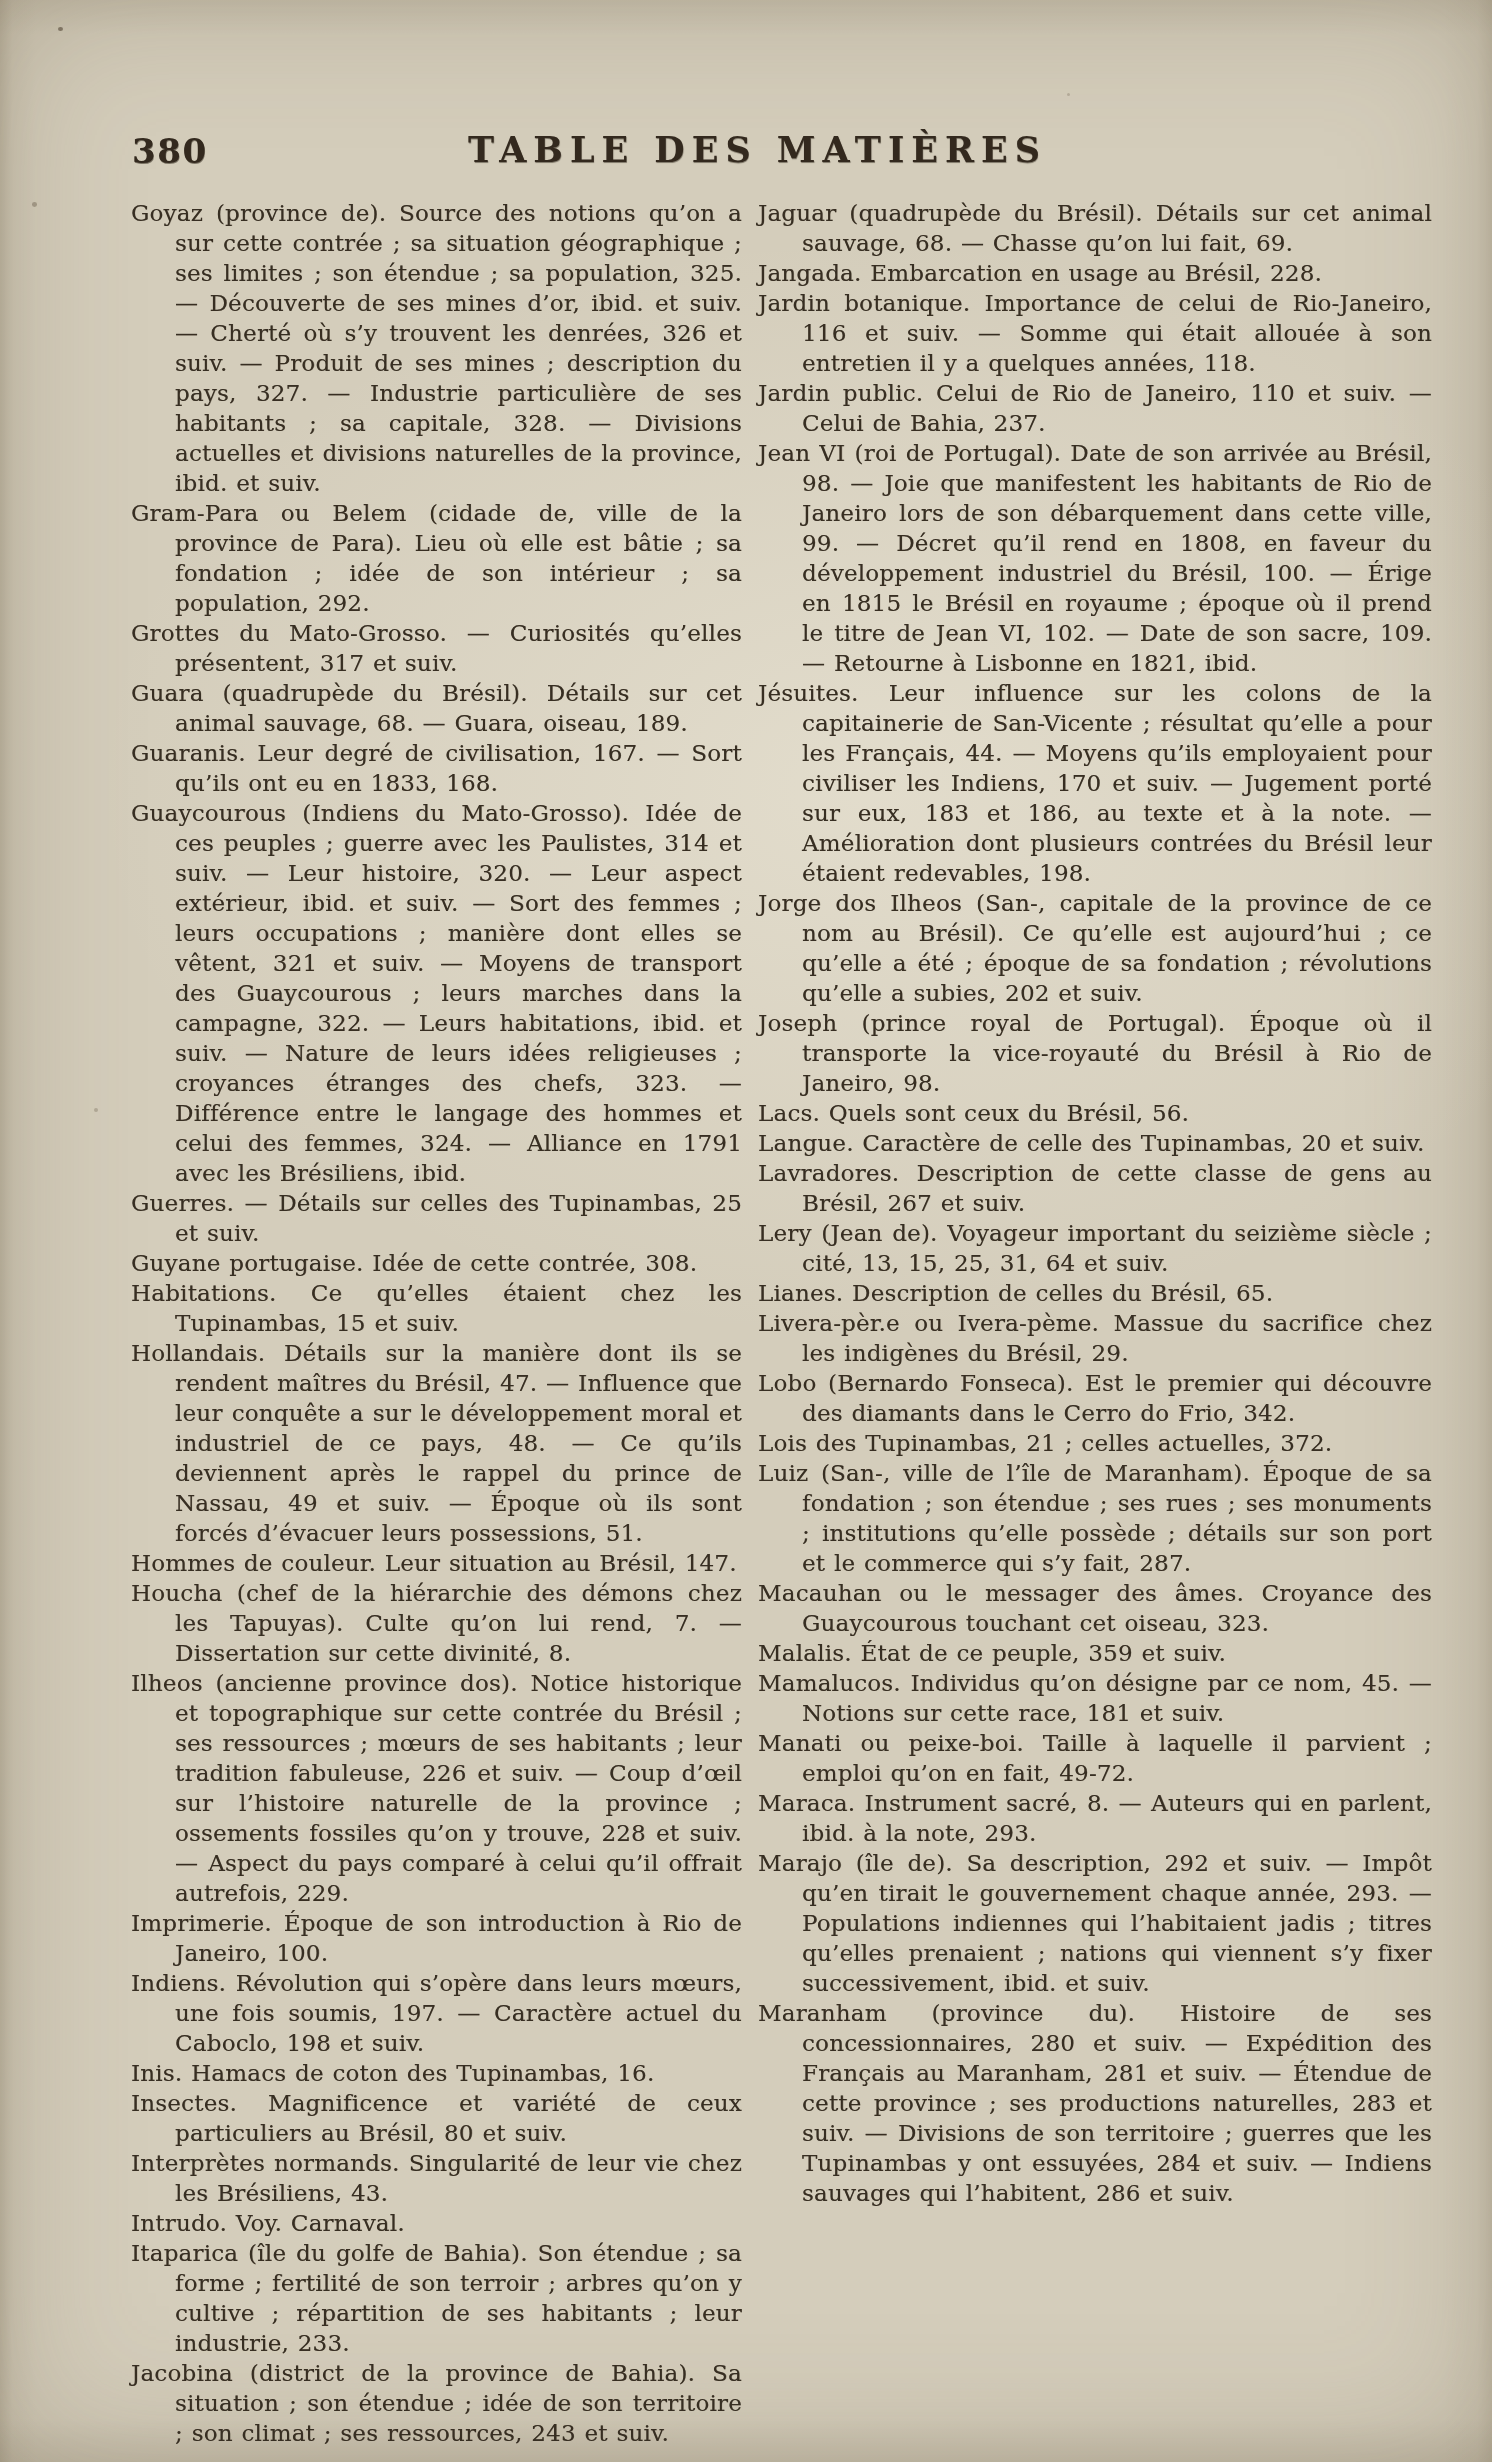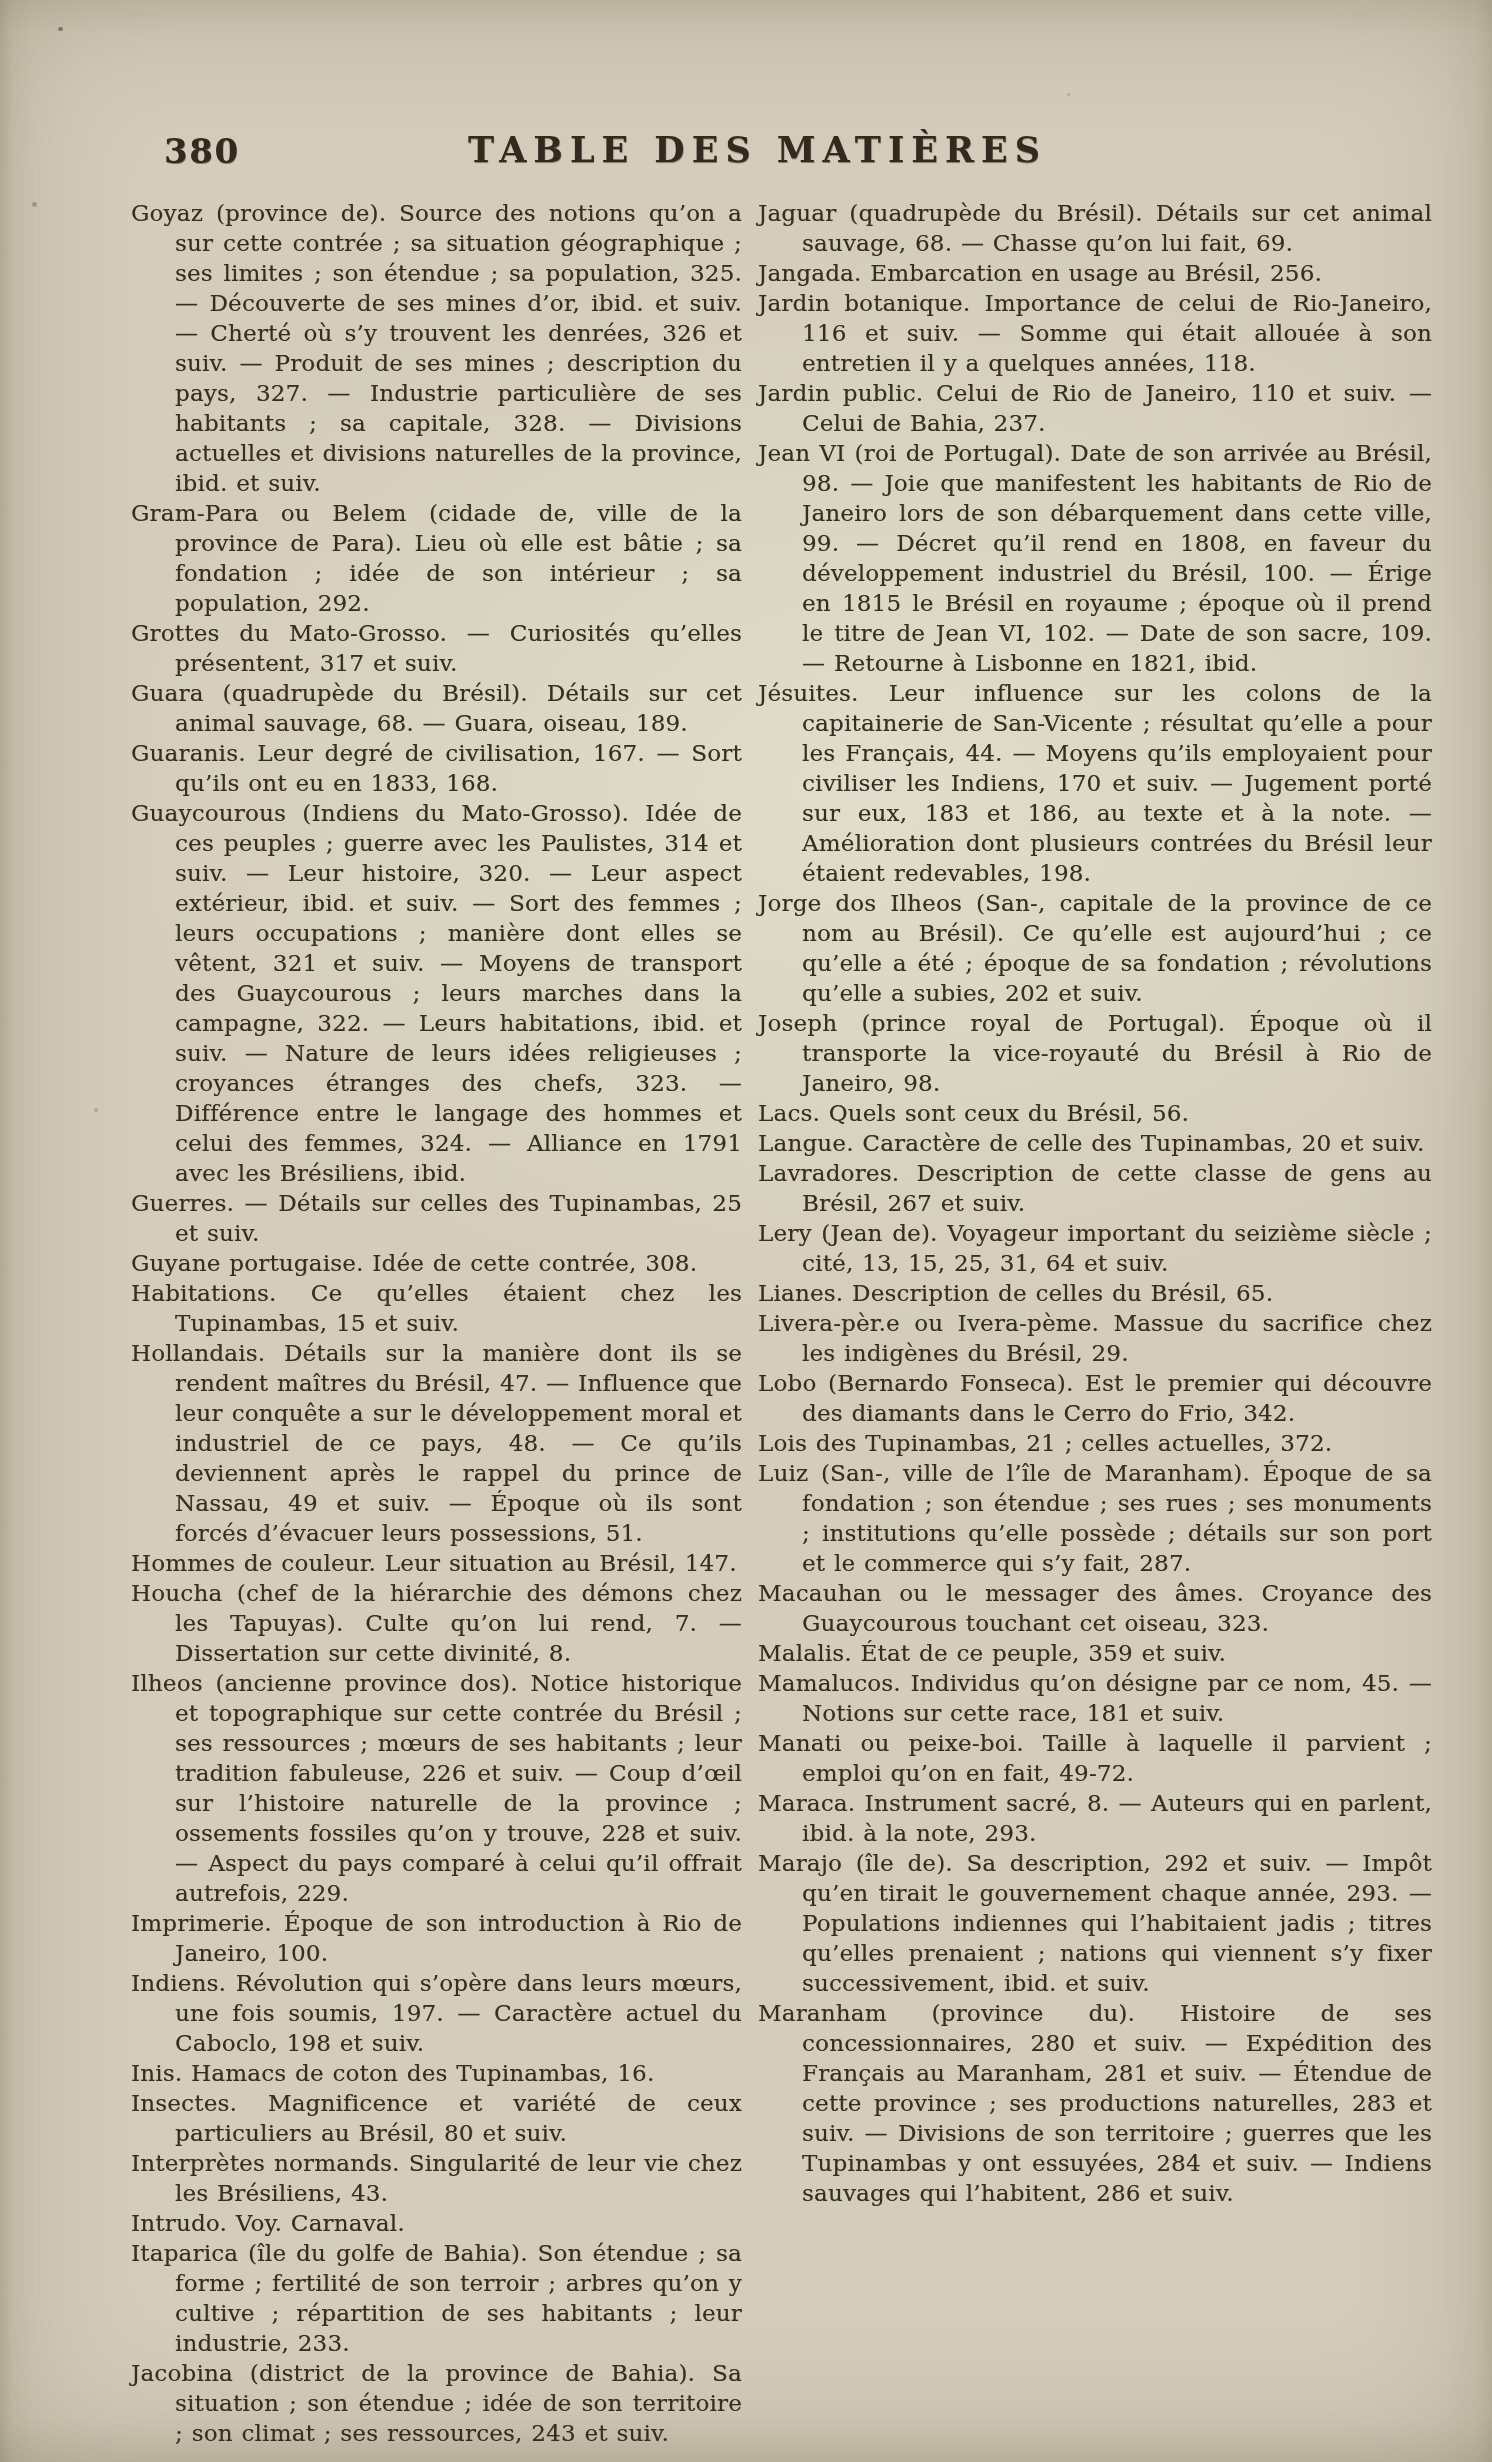"380" .pagenum { margin-left: 32px -> none }
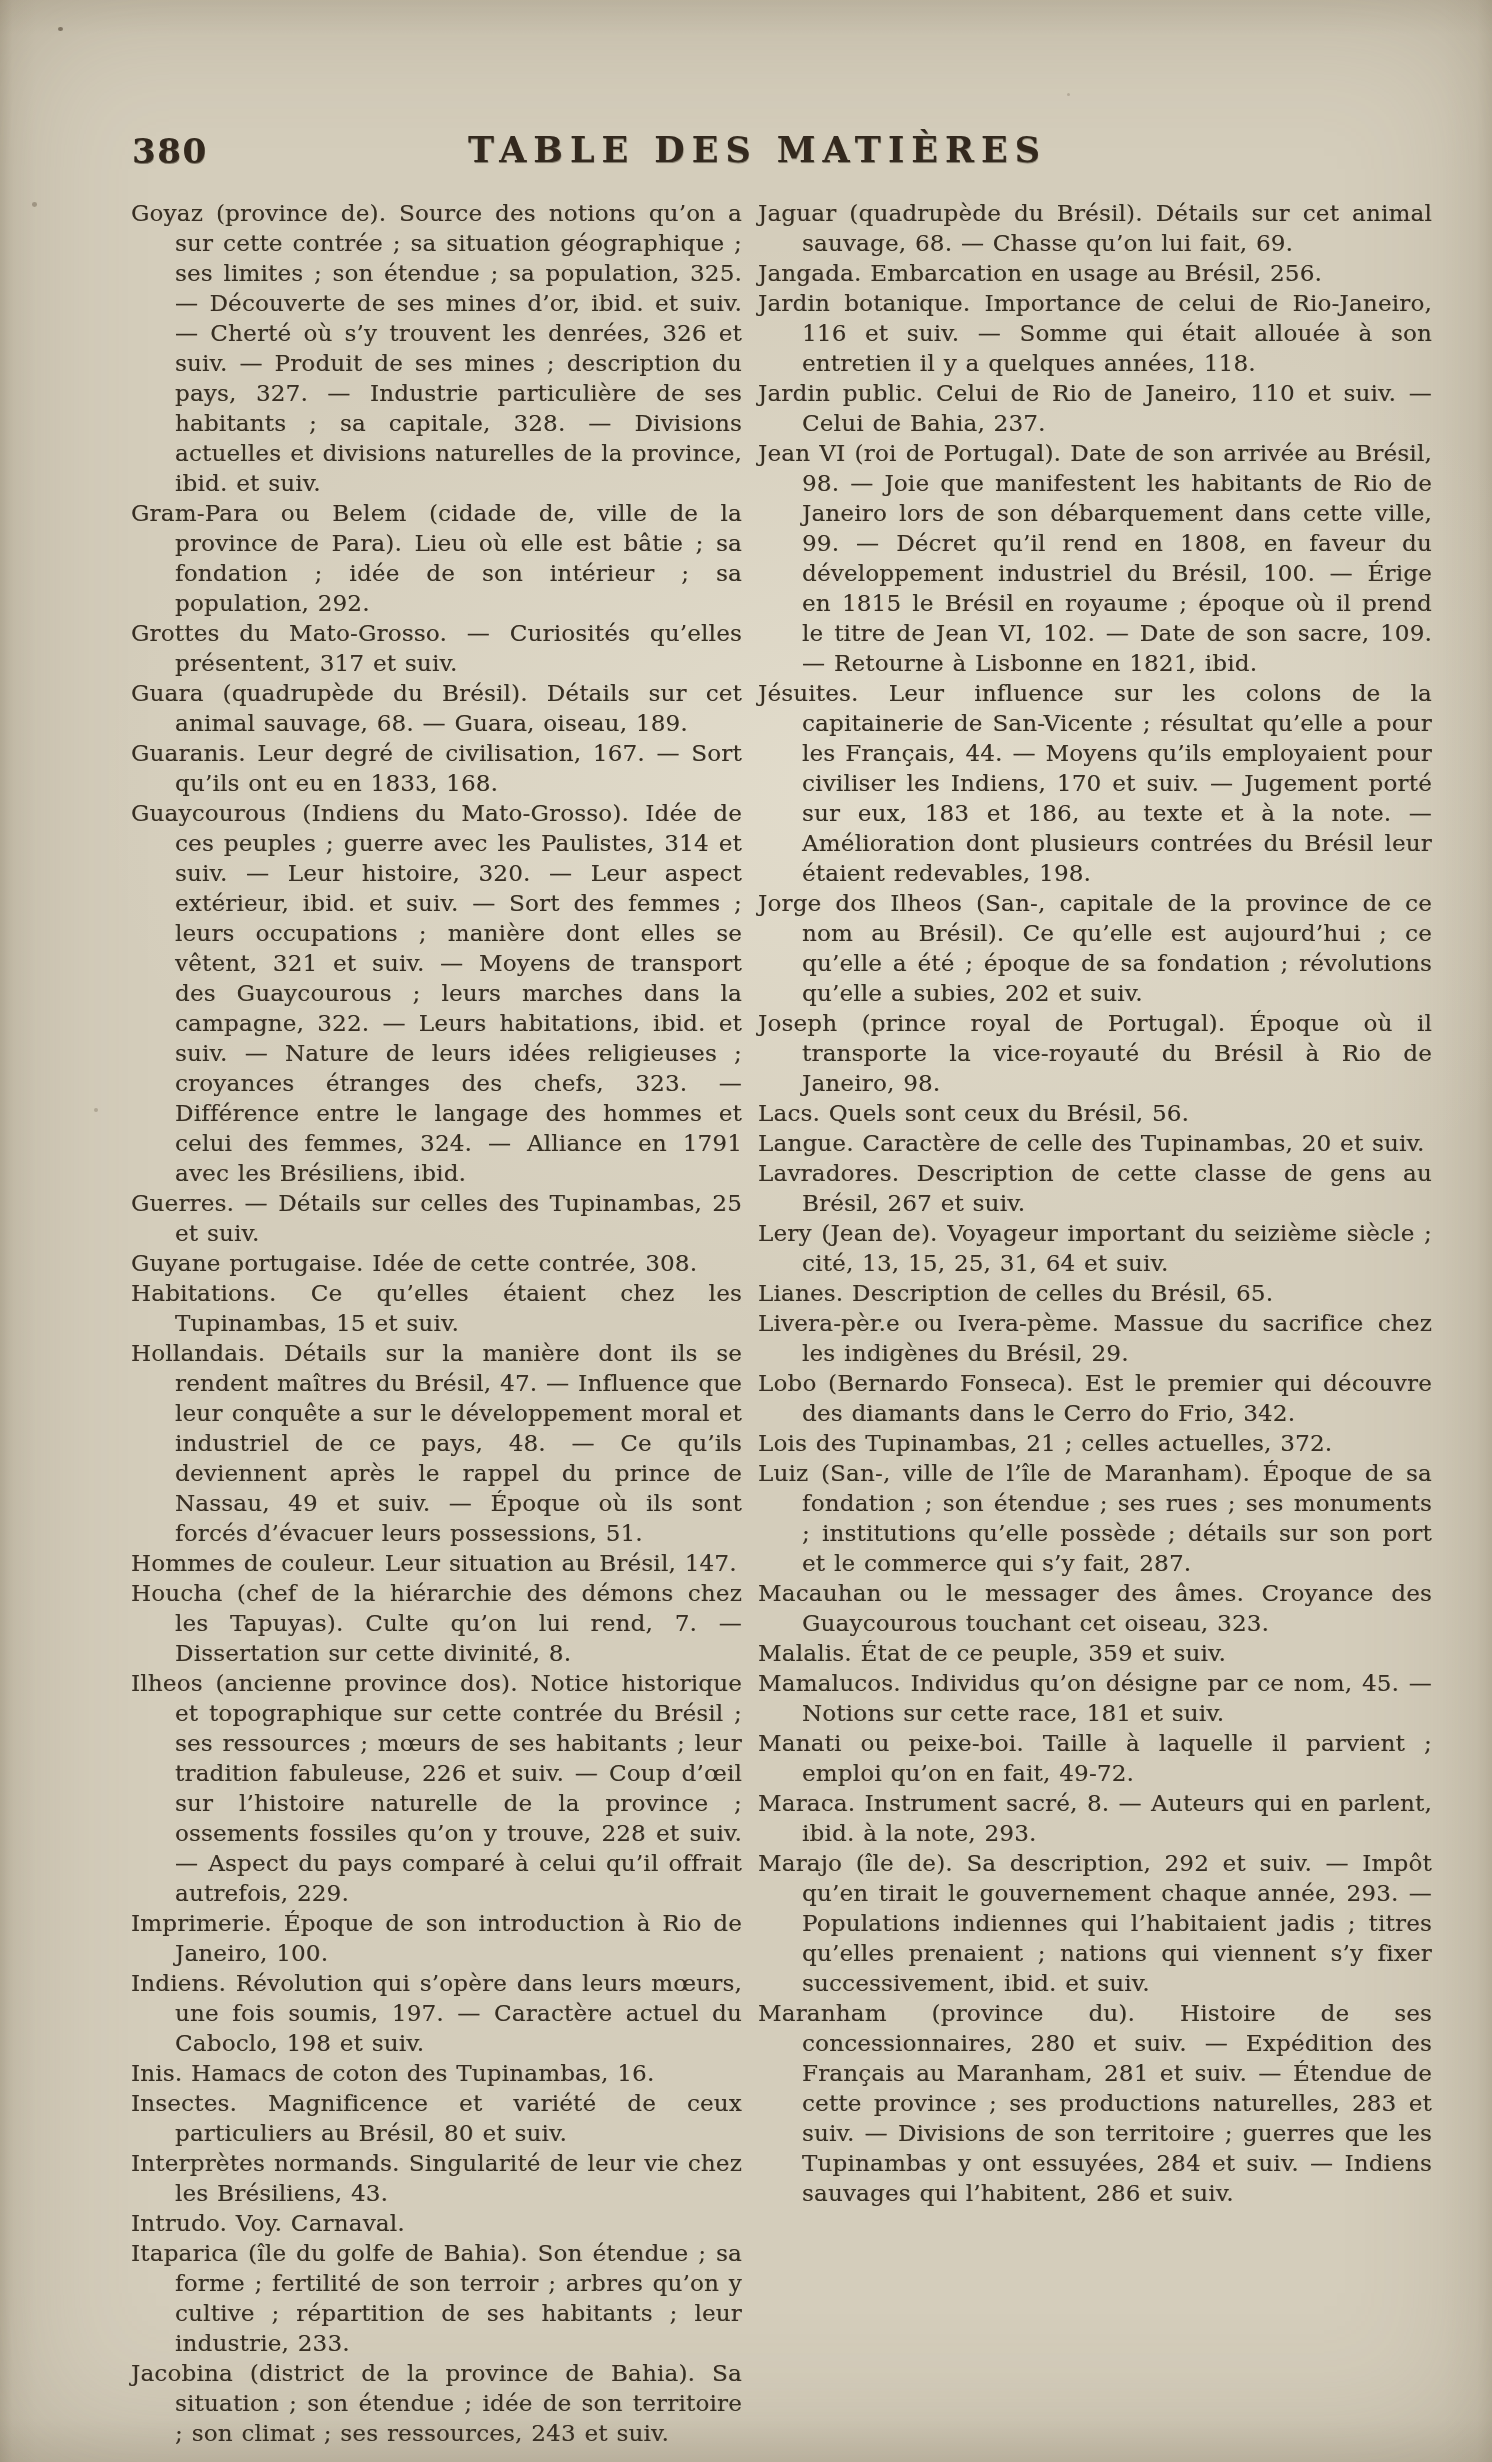"Jangada. Embarcation en usage au" p.entry { text: 256 -> 228 }
